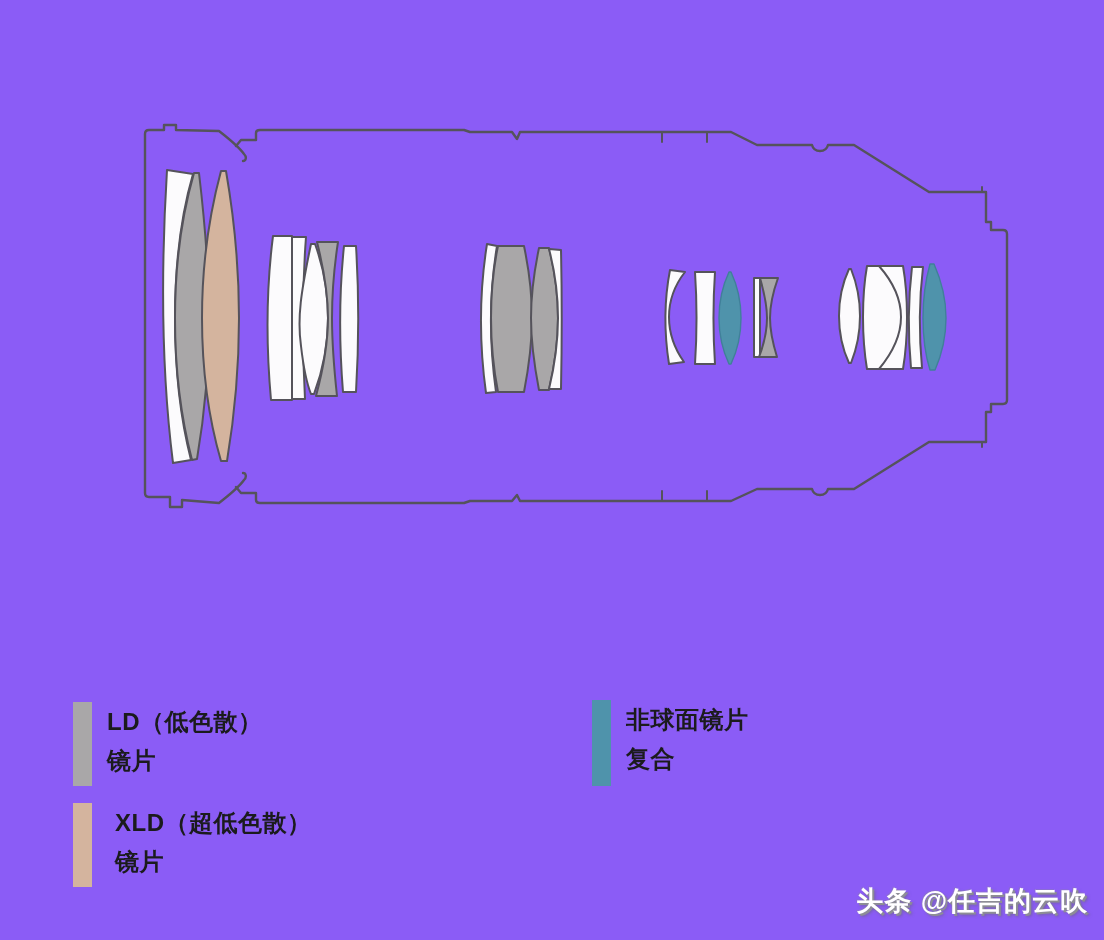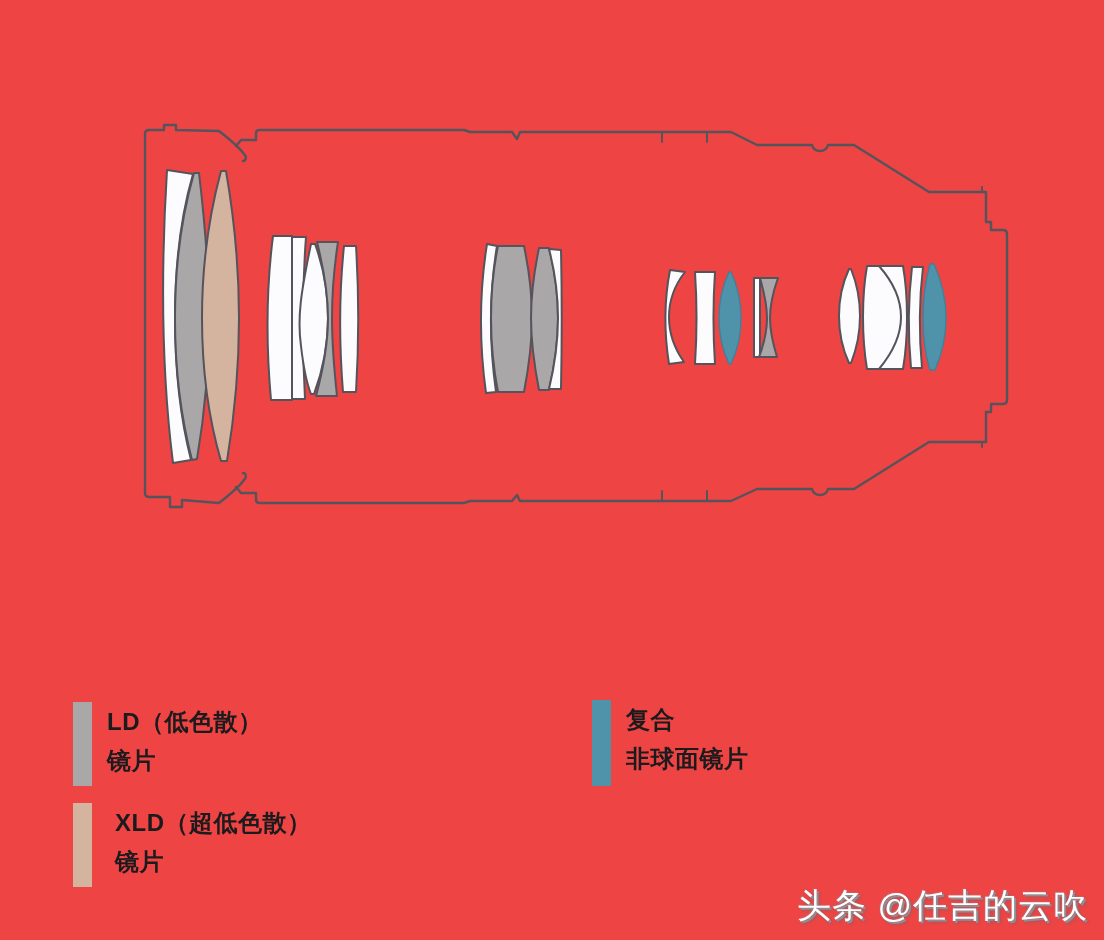"LD（低色散）" .canvas { background: #ef4444 -> #8b5cf6 }
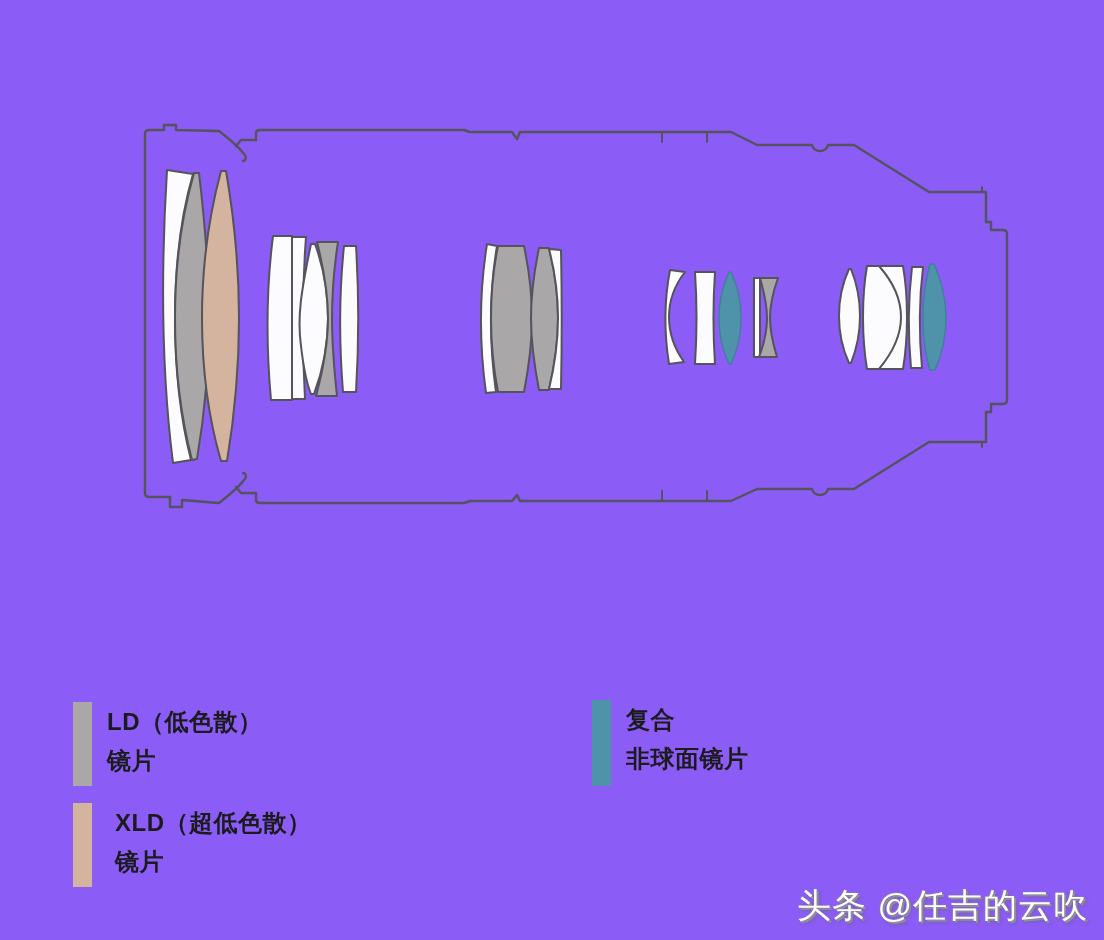"复合" div { order: before "非球面镜片" -> after "非球面镜片" }
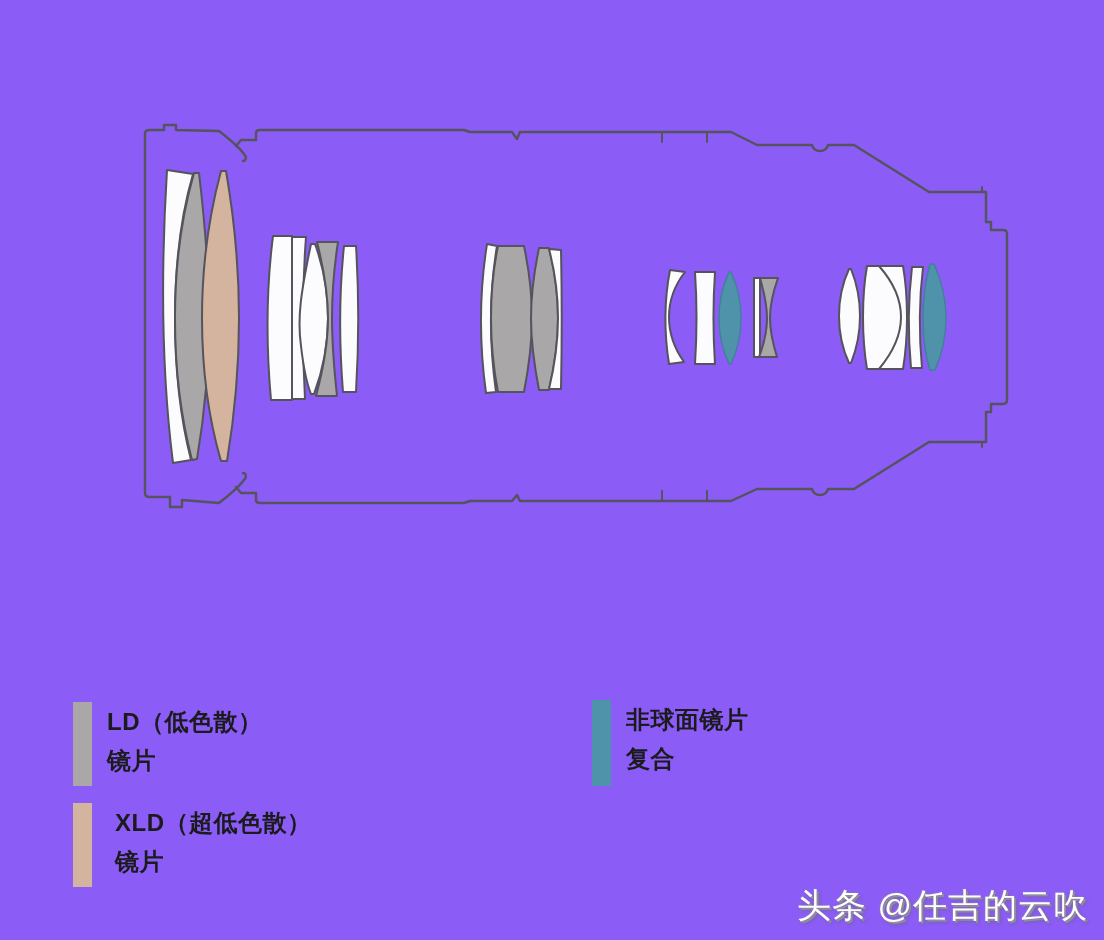"头条 @任吉的云吹" .watermark { font-size: 34px -> 27px; font-weight: normal -> bold }
